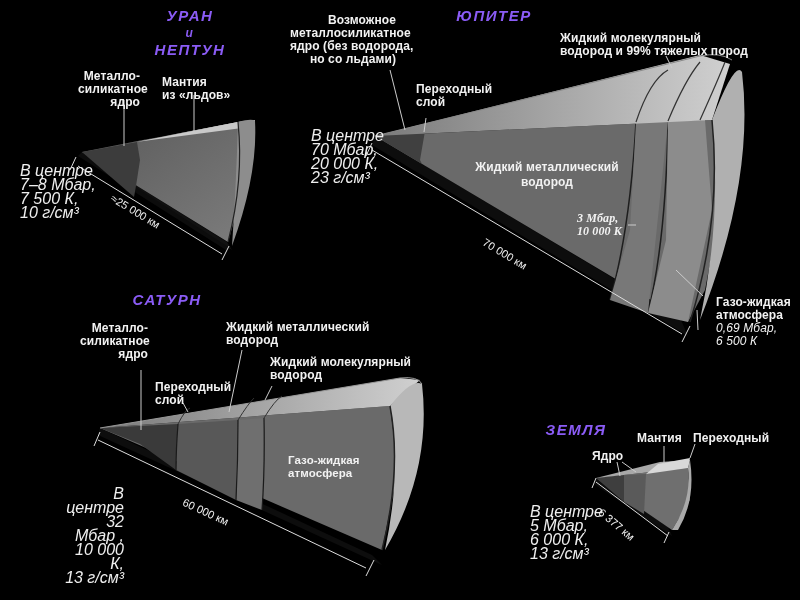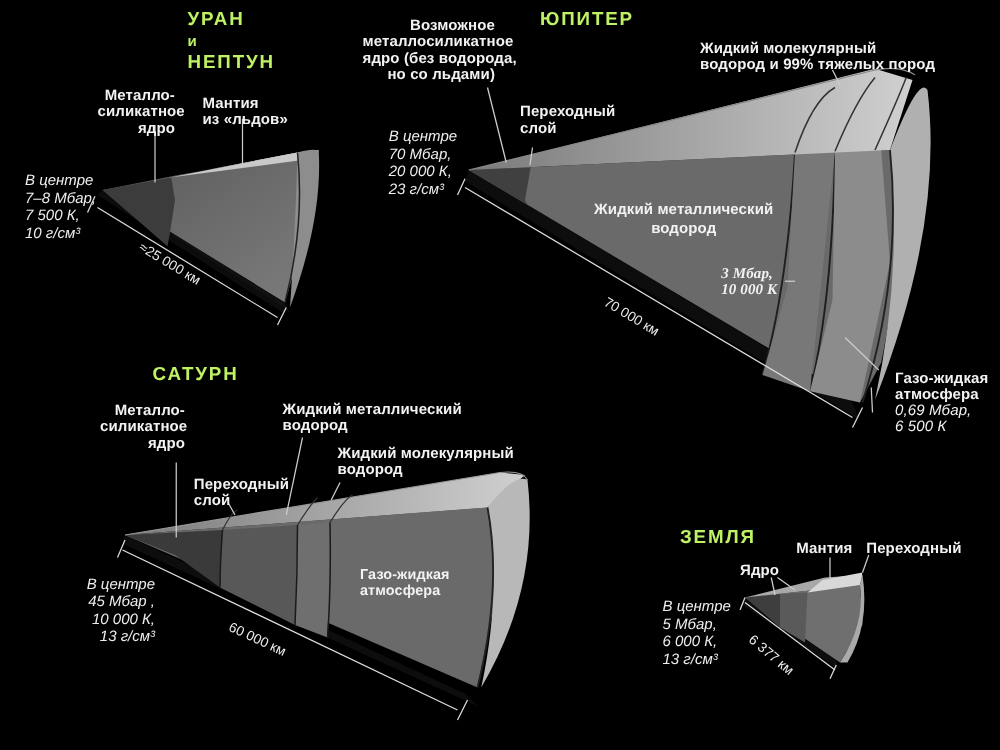"УРАН" .title { color: #bef264 -> #8b5cf6; font-style: none -> italic; text-align: left -> center }
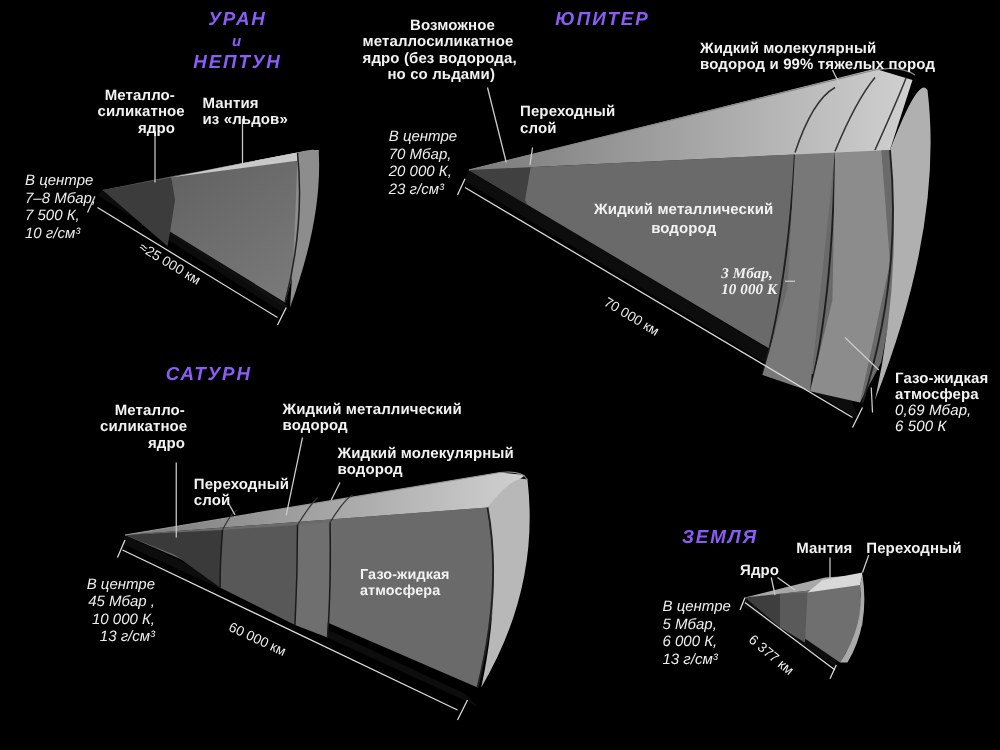"ЮПИТЕР" div.title { left: 432px -> 444px }
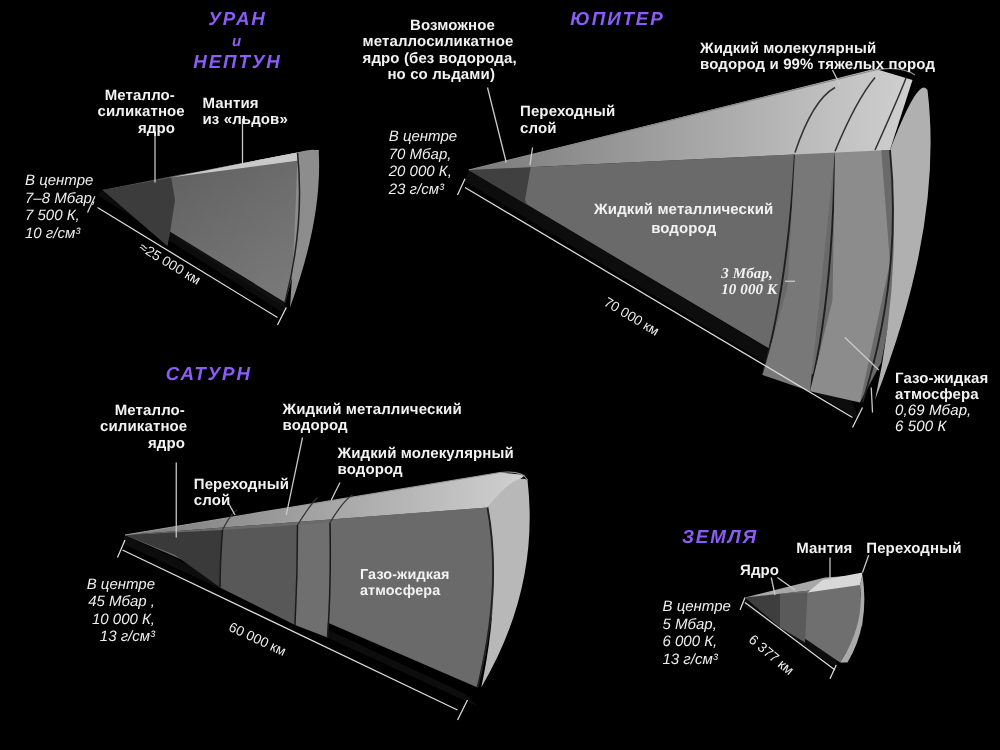"В центре" .center-info { font-size: 12px -> 16px; margin-top: none -> 27px }
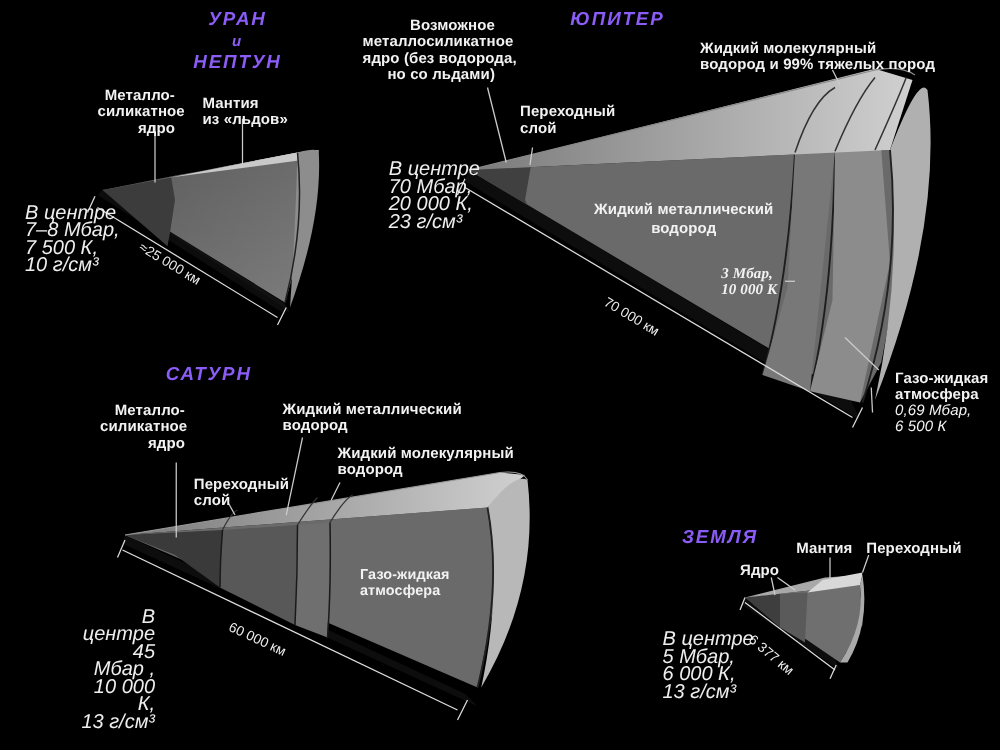"45 Мбар ," span { text: 45 -> 32 }
